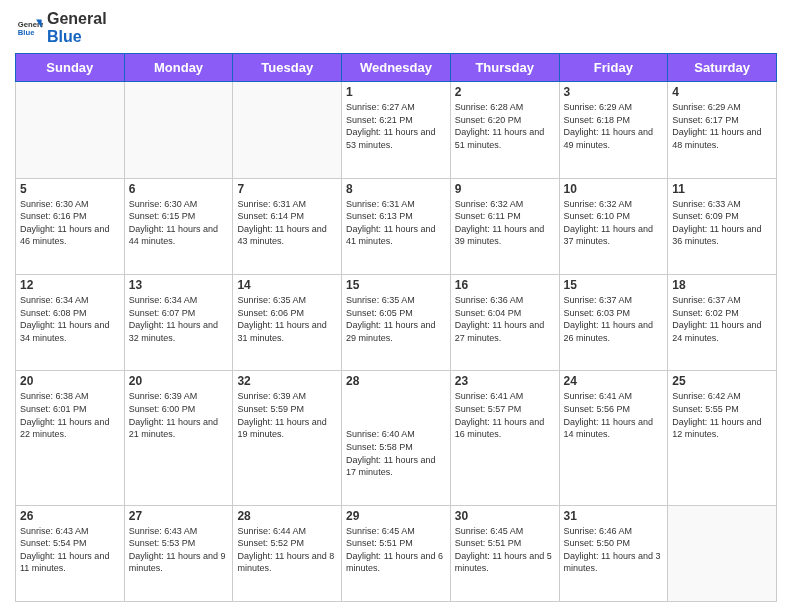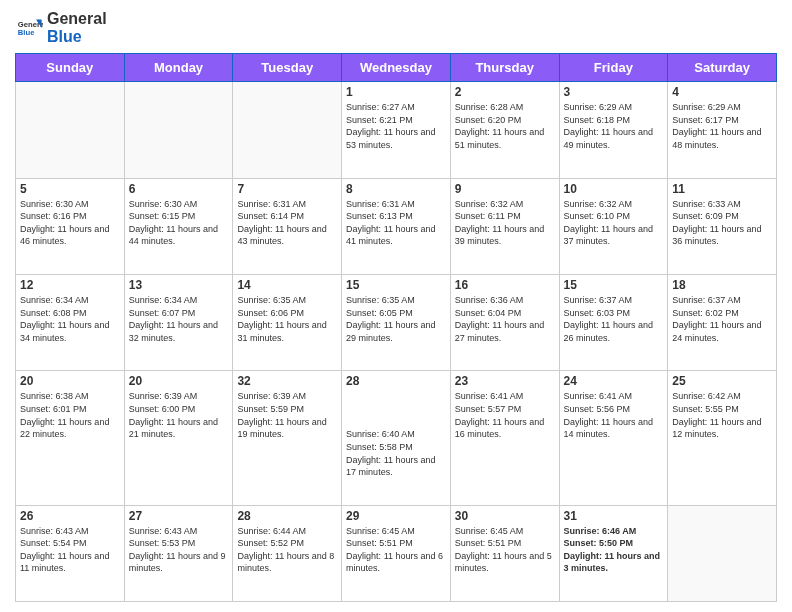"Sunrise: 6:46 AM" div.day-info { font-weight: bold -> none }
